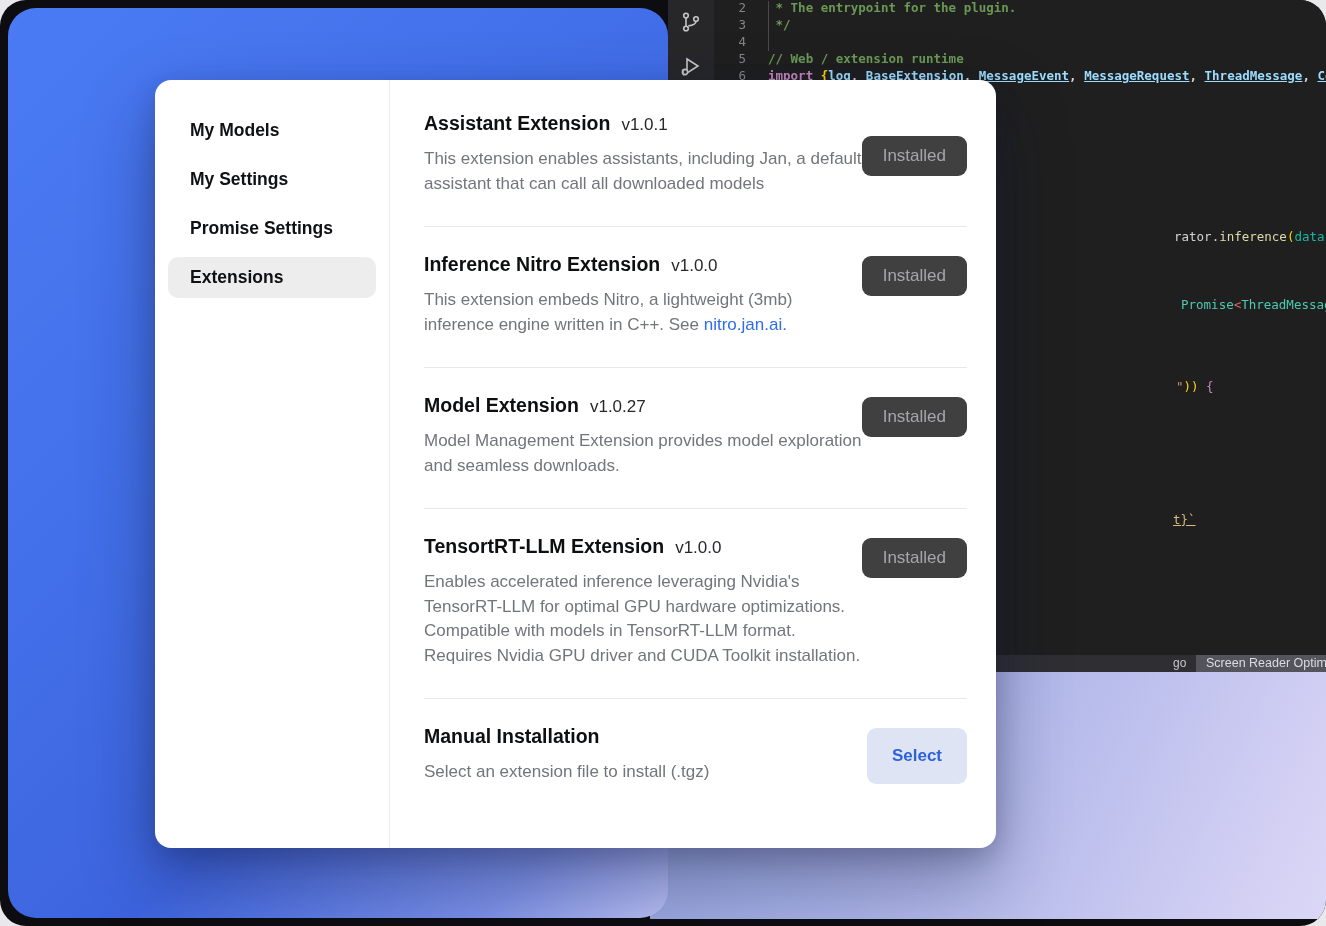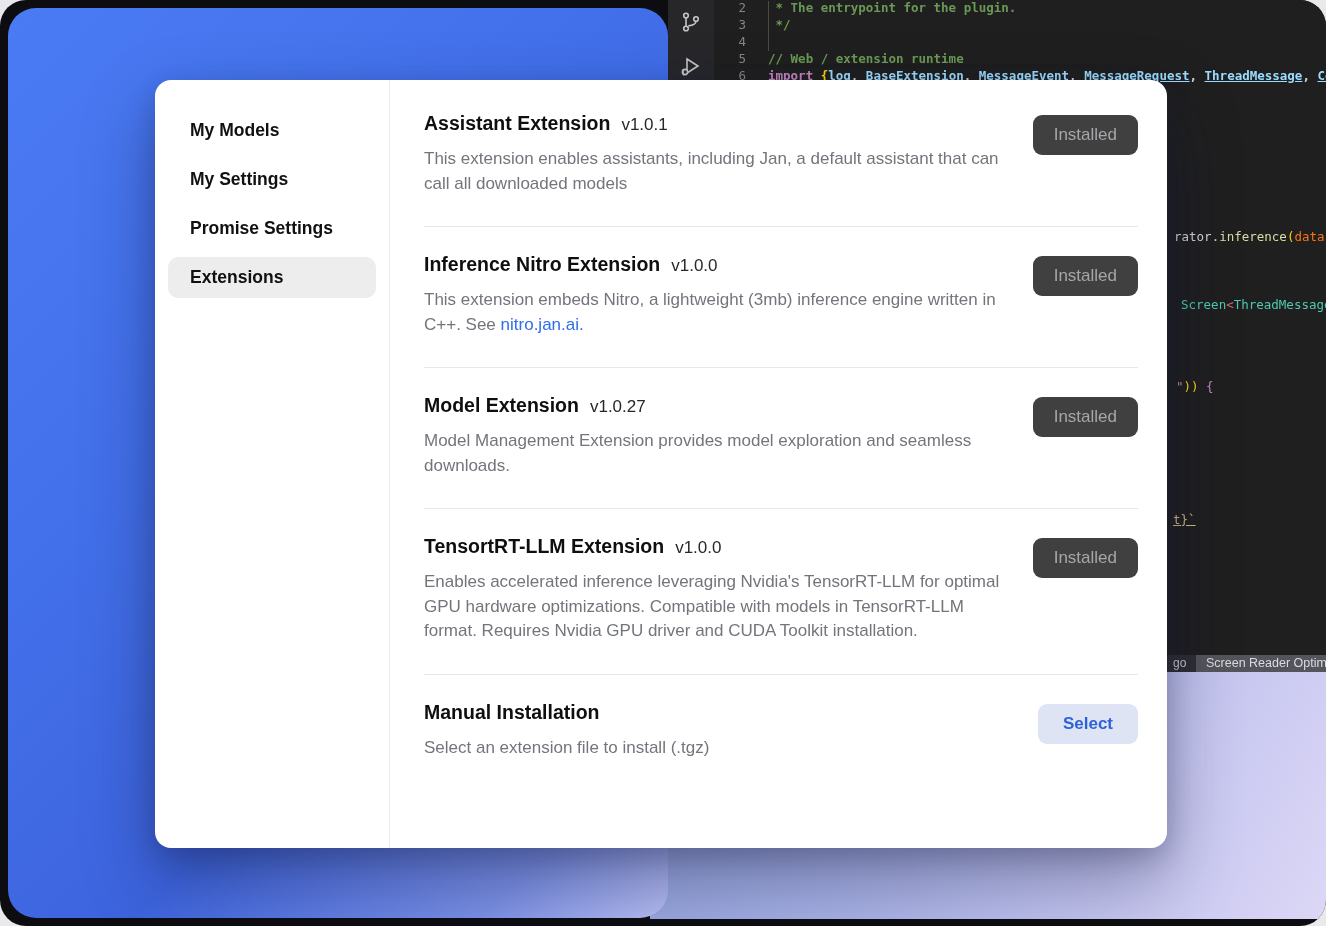"My Models" .card { width: 1012px -> 841px }
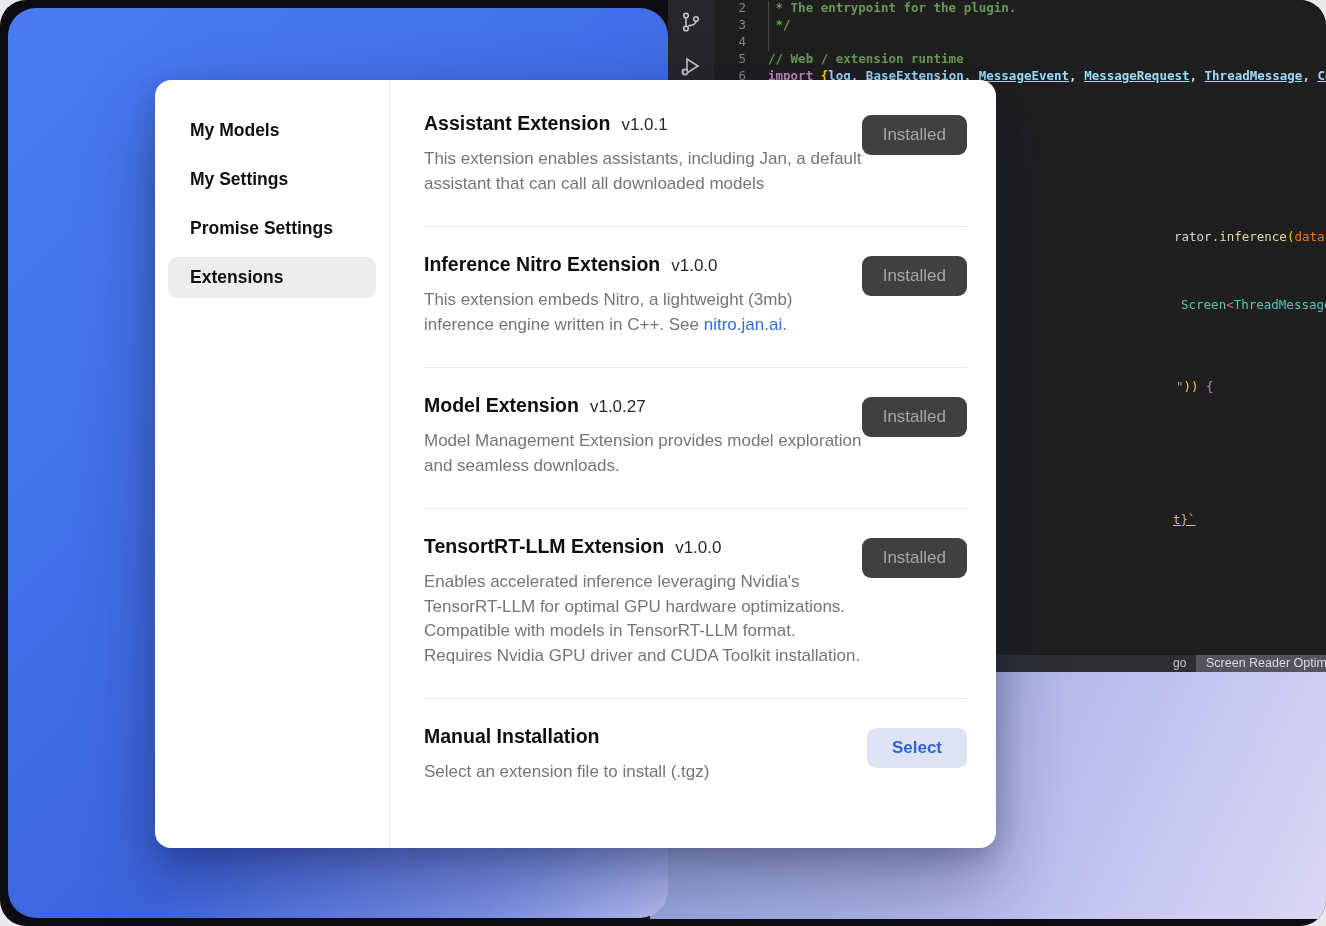"Assistant Extension v1.0.1" .ext-row.first { align-items: none -> center }
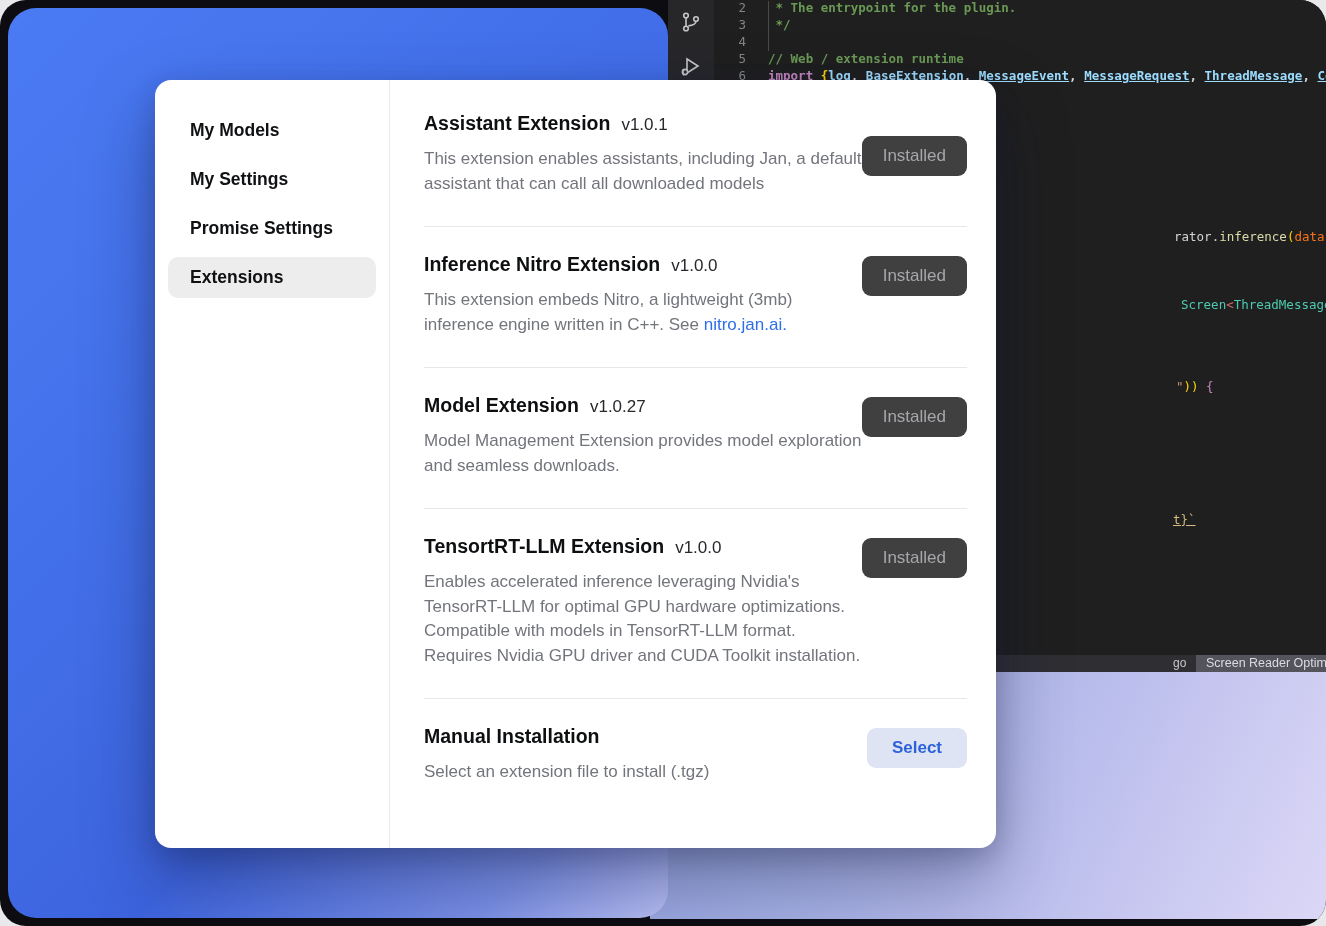"data" span { color: #f97316 -> #14b8a6 }
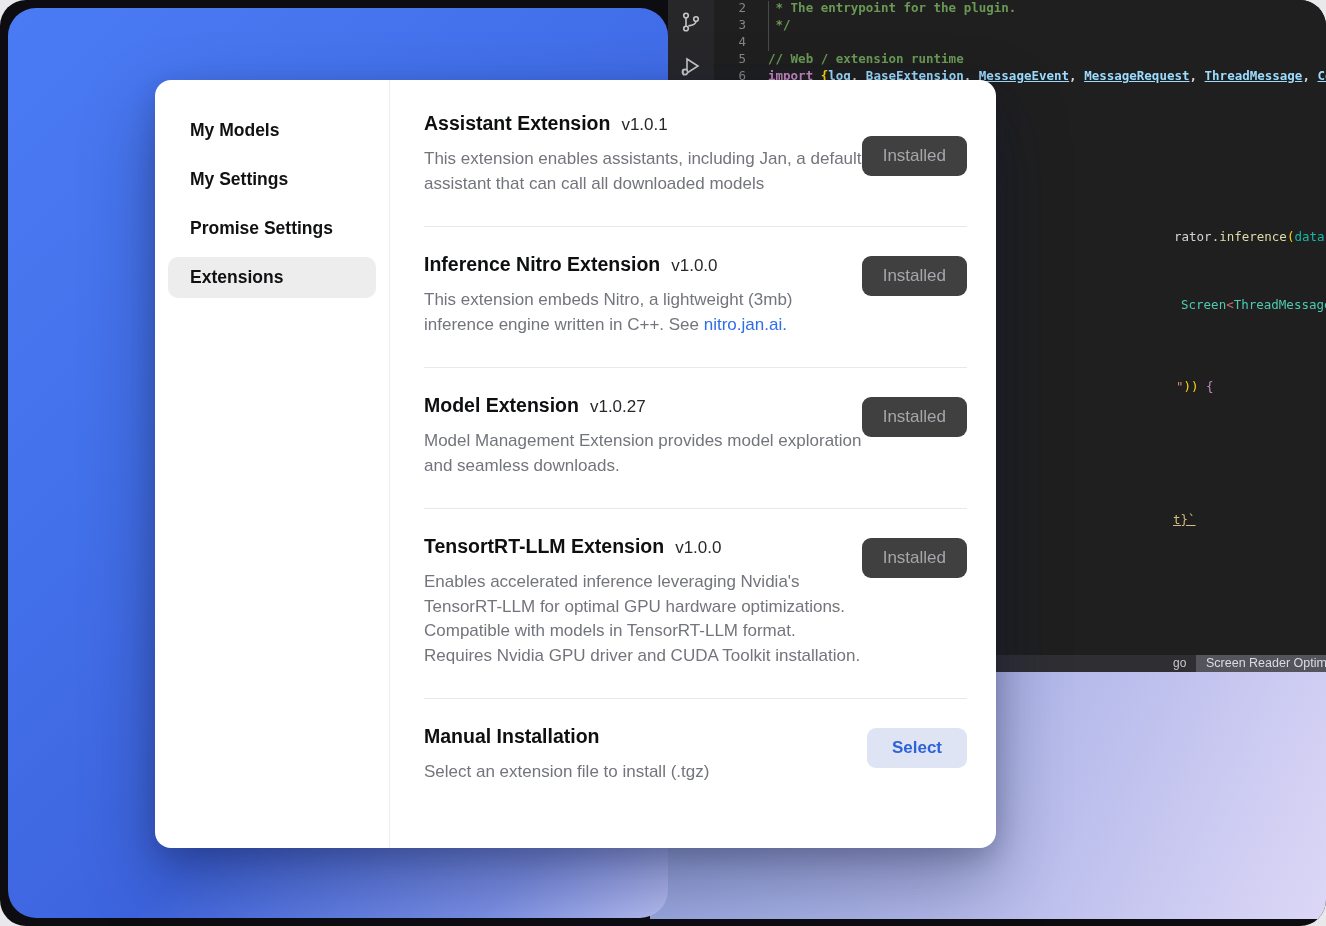"Screen" span { text: Screen -> Promise }
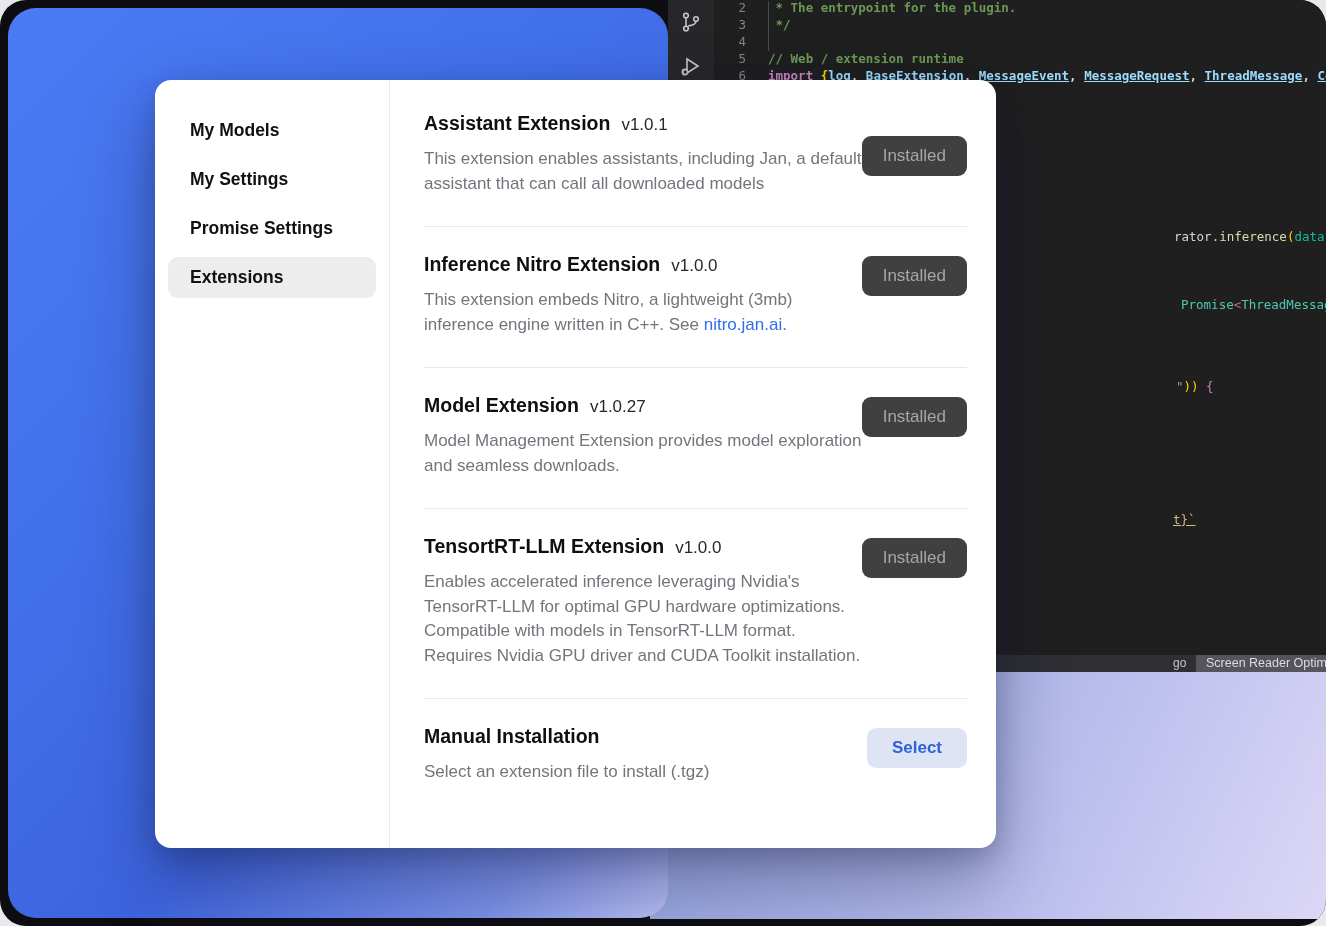"Select" .btn-select { padding: 10px 25px -> 18px 25px }
